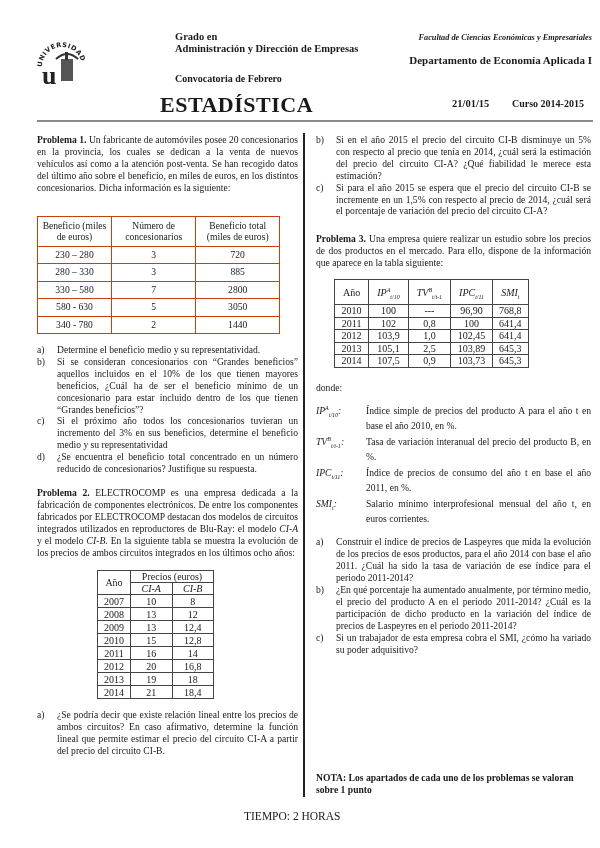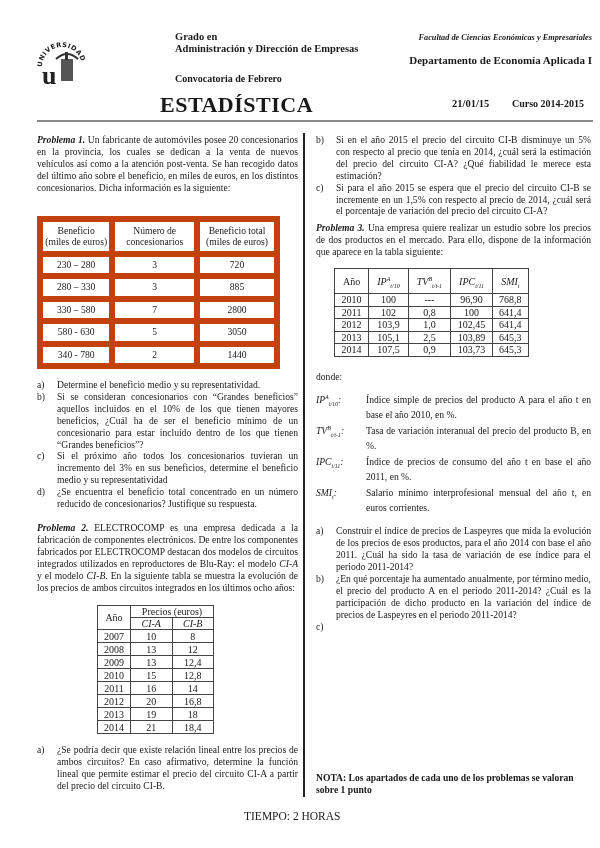"Problema 1." .prob-head { font-style: italic -> none }
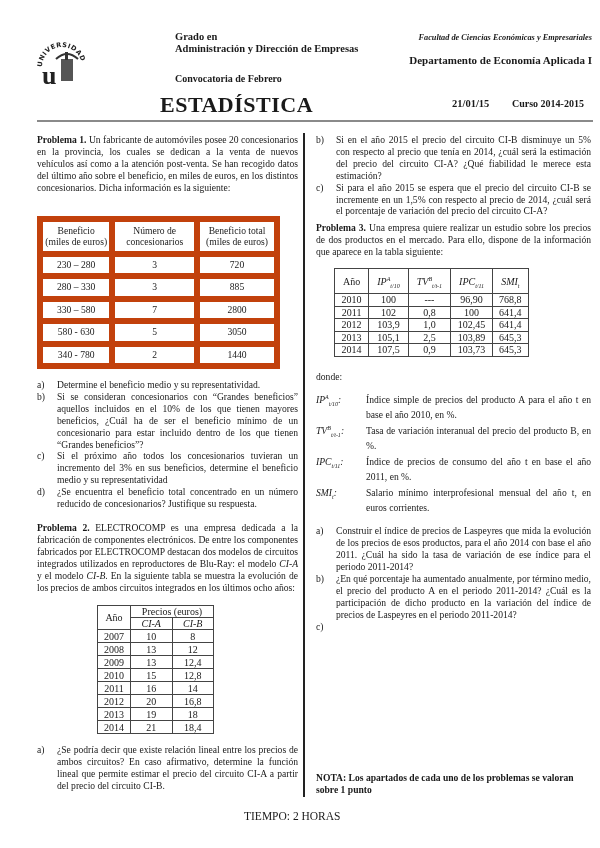"Beneficio (miles de euros)" #t1 th, #t1 td { border: 6px solid #c2410c -> 1px solid #c2410c }
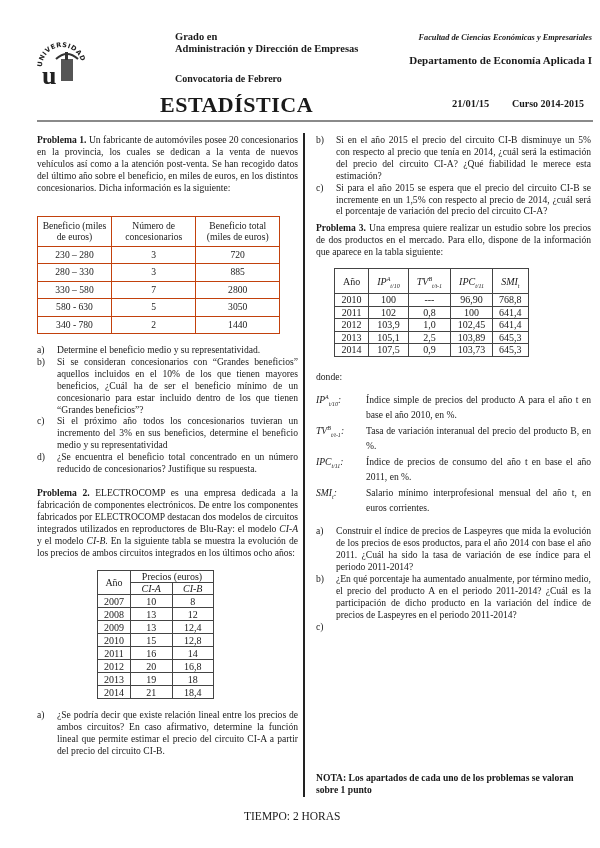"Problema 3. Una empresa quiere" p.para { margin-top: 5px -> 16px }
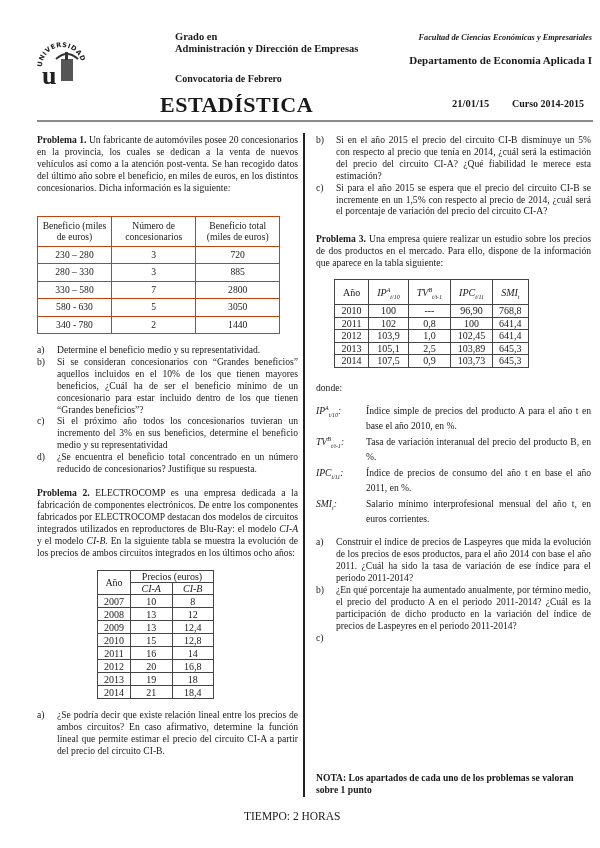"Si un trabajador de esta" span { html: none -> <span>Si un trabajador de esta empresa cobra el SMI, ¿cómo ha variado su poder adquisitivo?</span> }
